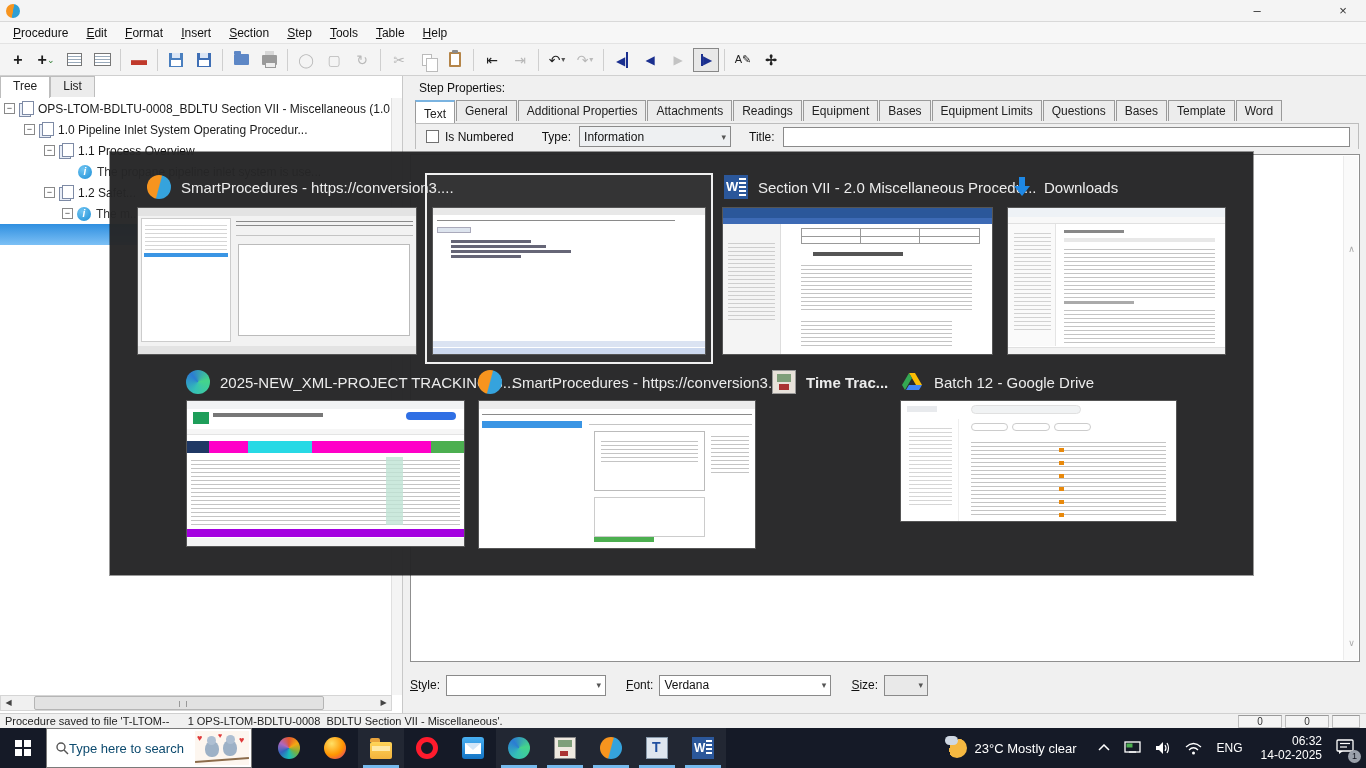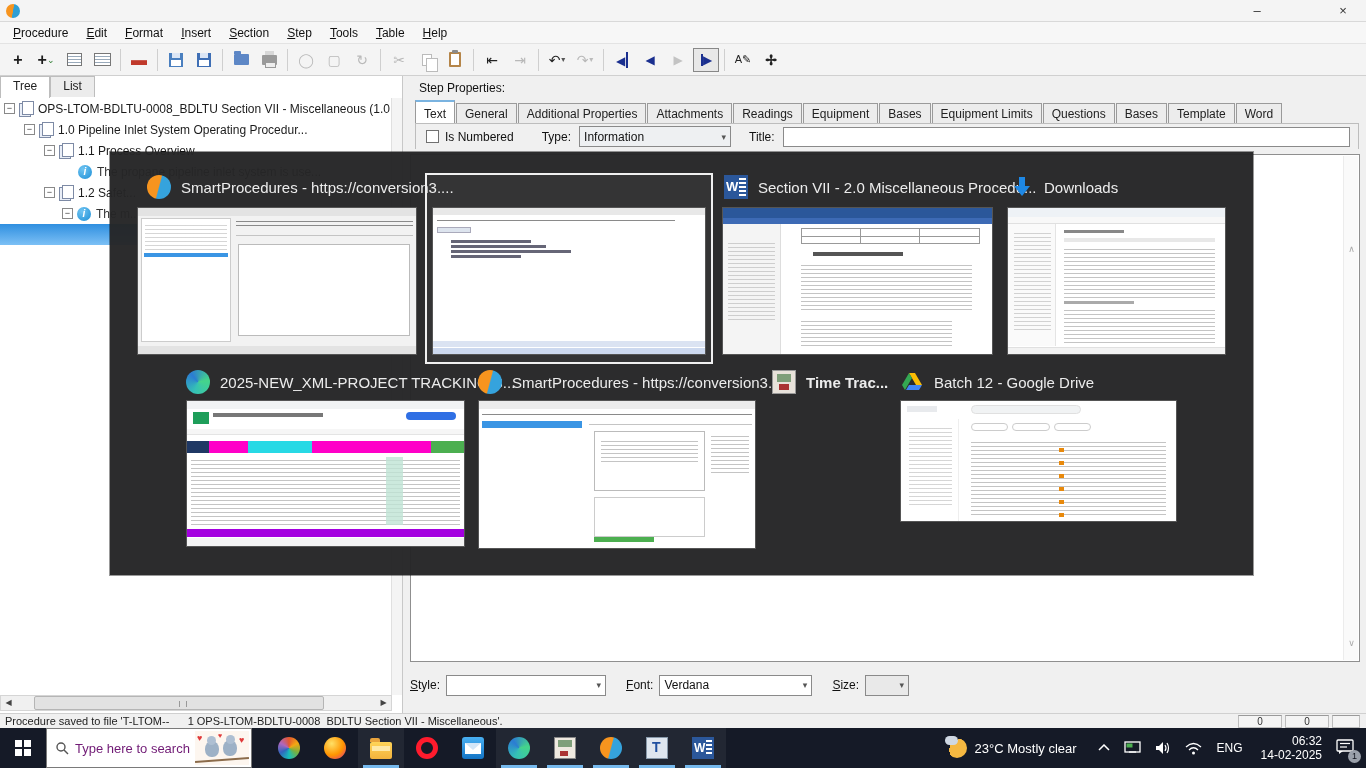"Text" .sp-tabs { align-items: flex-end -> flex-start }
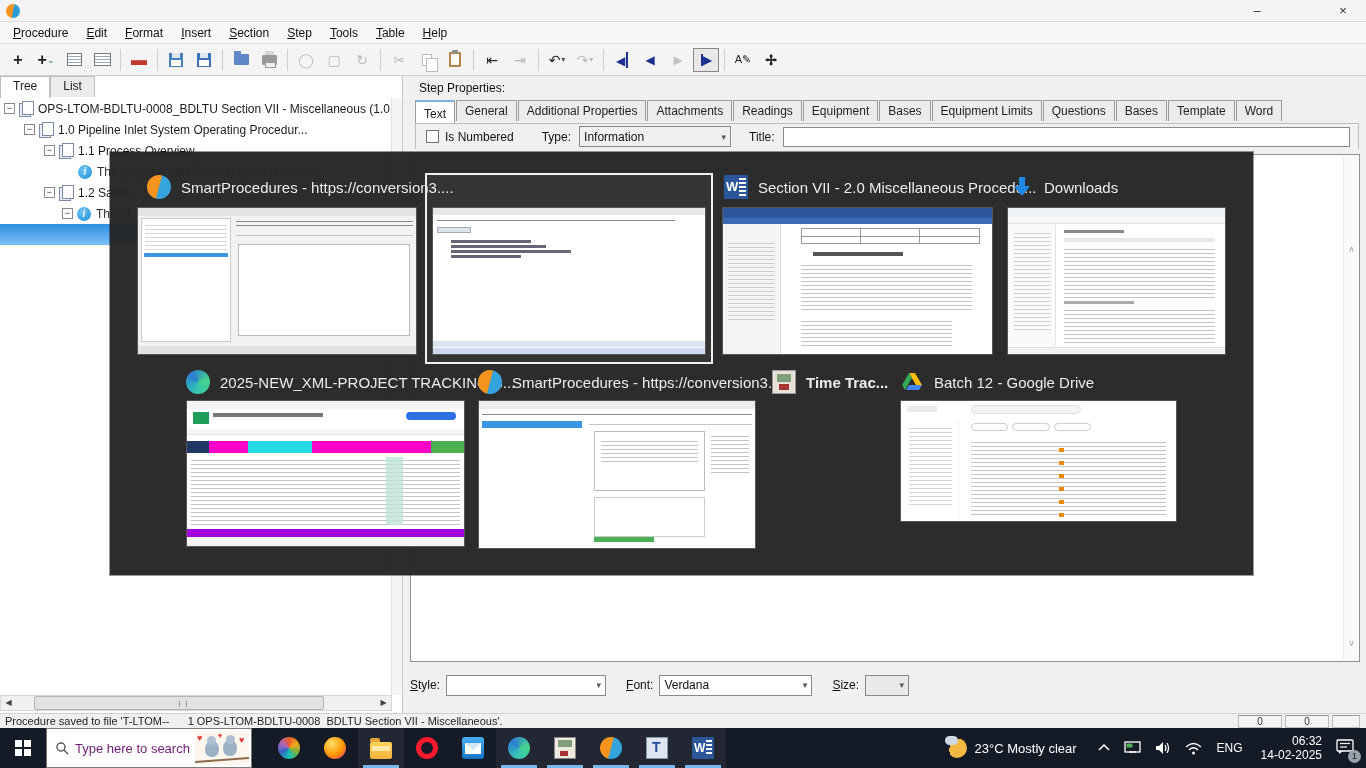"Verdana" .font-sel { width: 153px -> 172px }
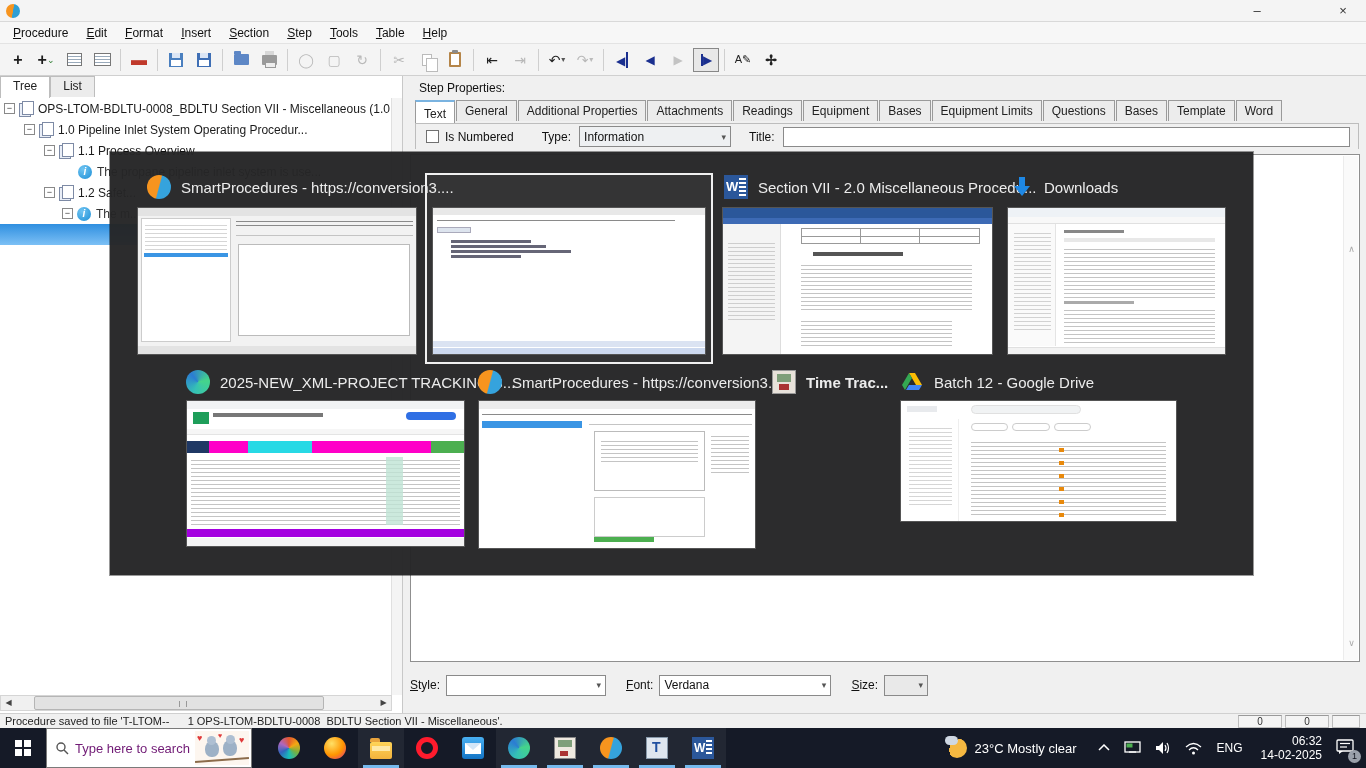"Type here to search" .tb-search .stext { color: #701a75 -> #0c4a6e; margin-left: 6px -> none }
